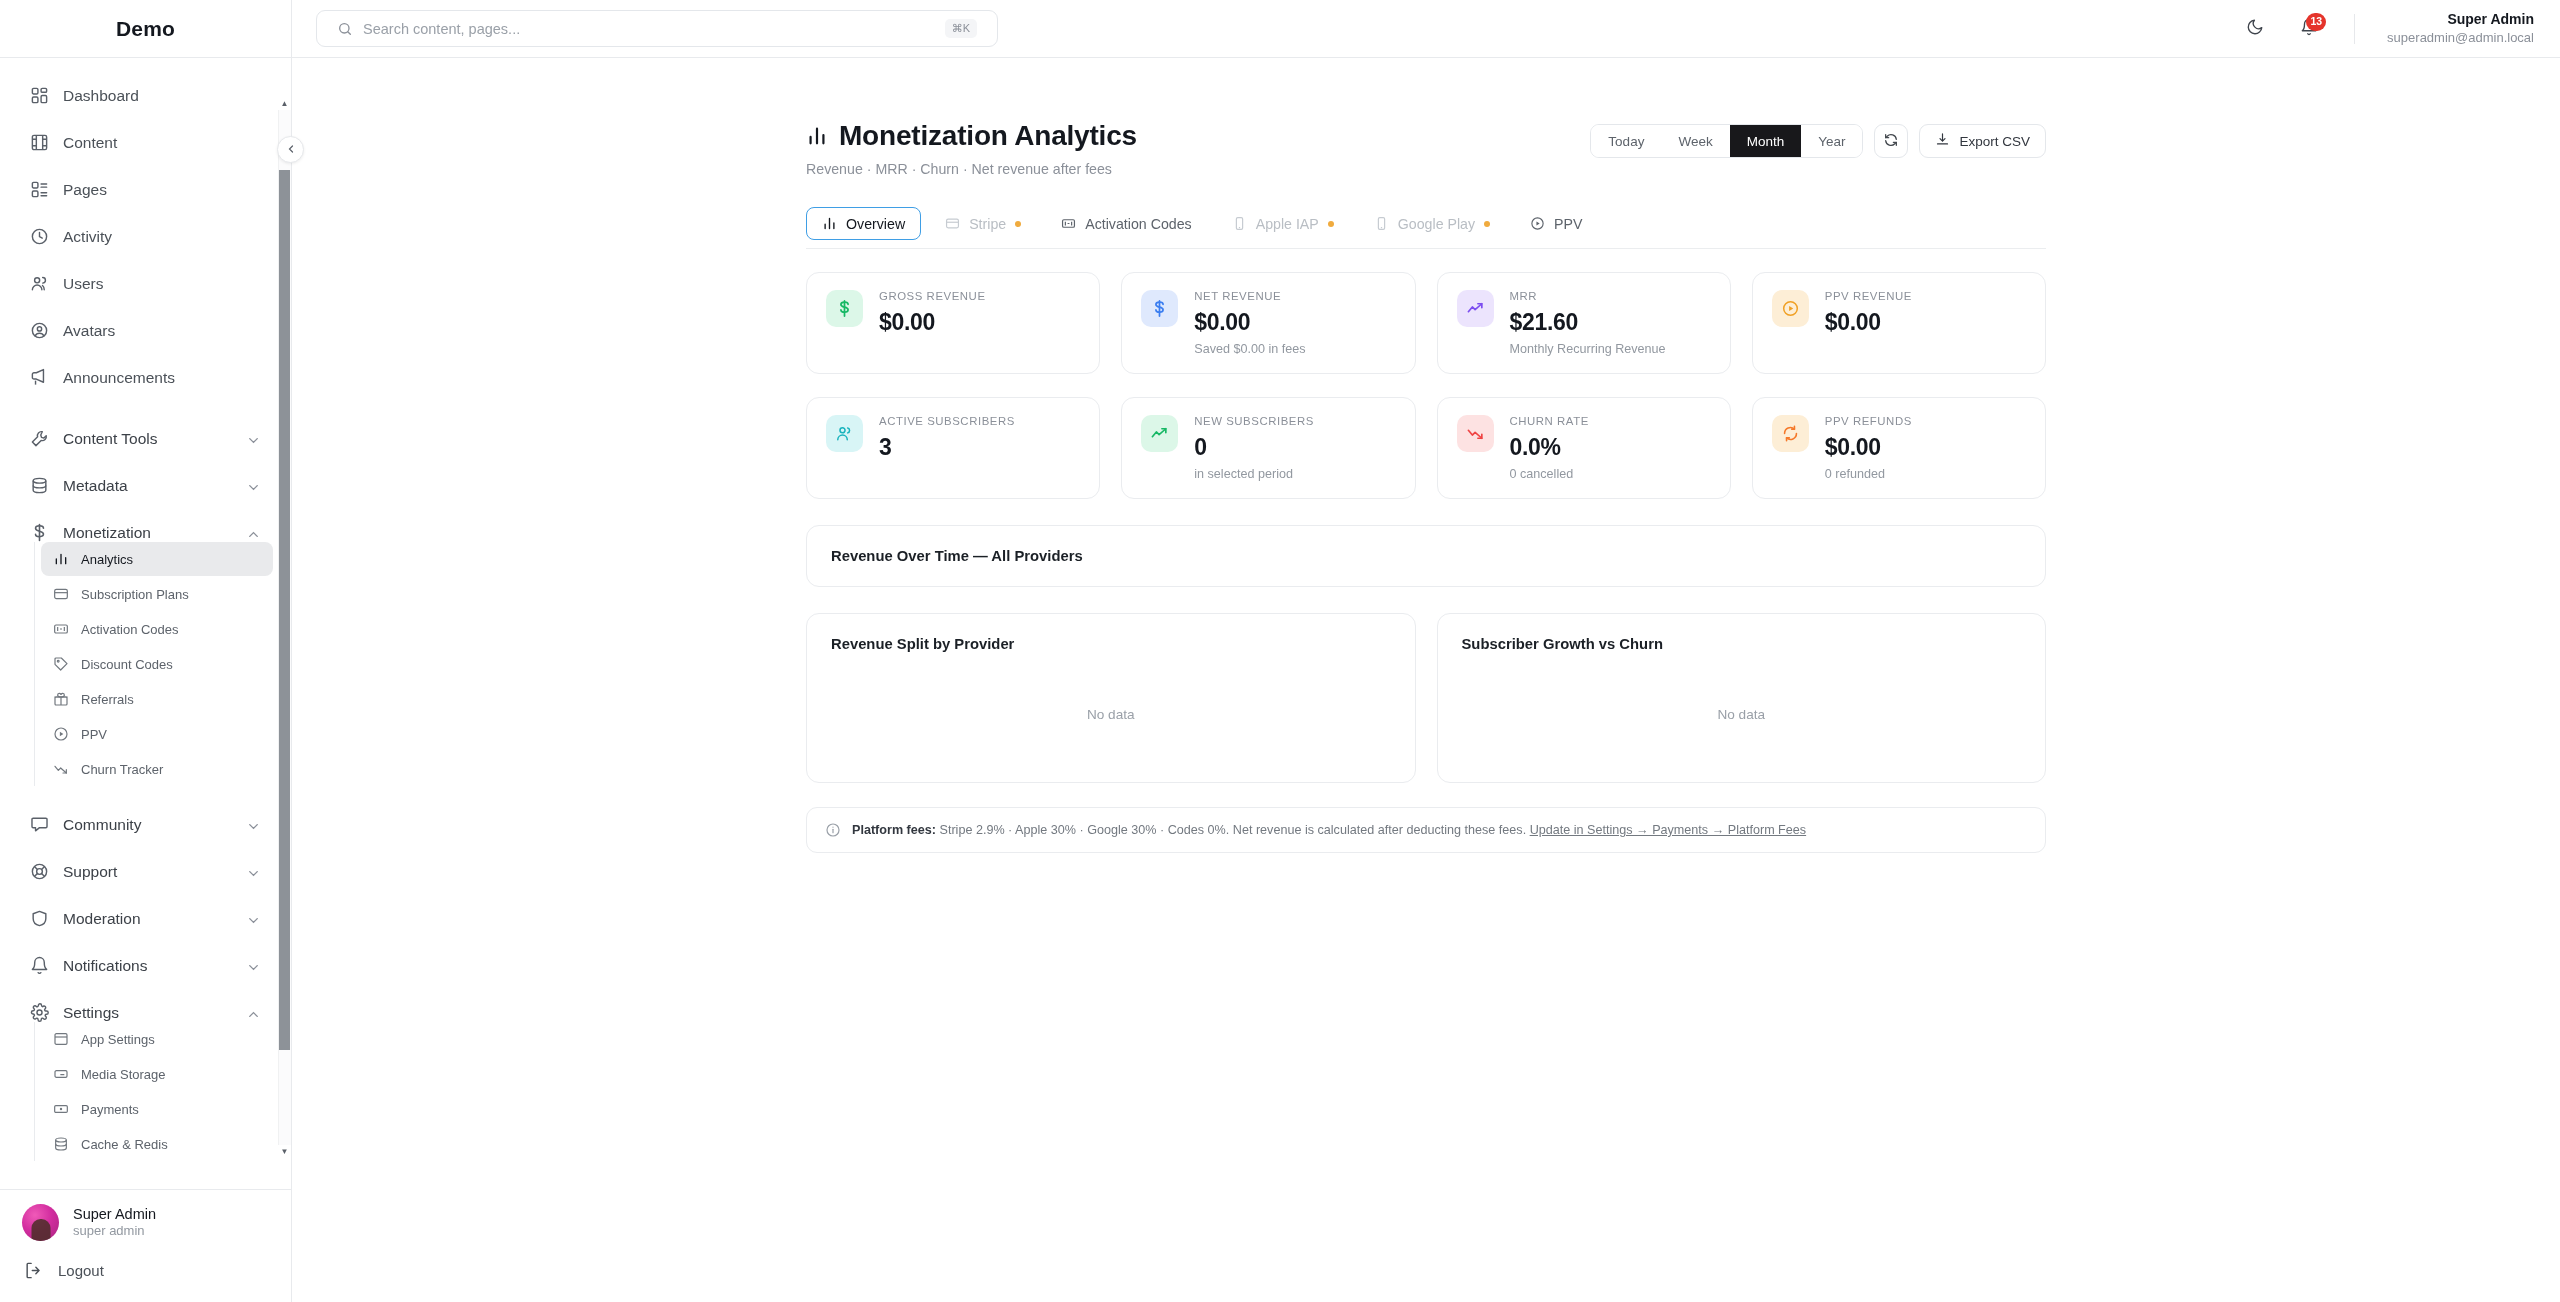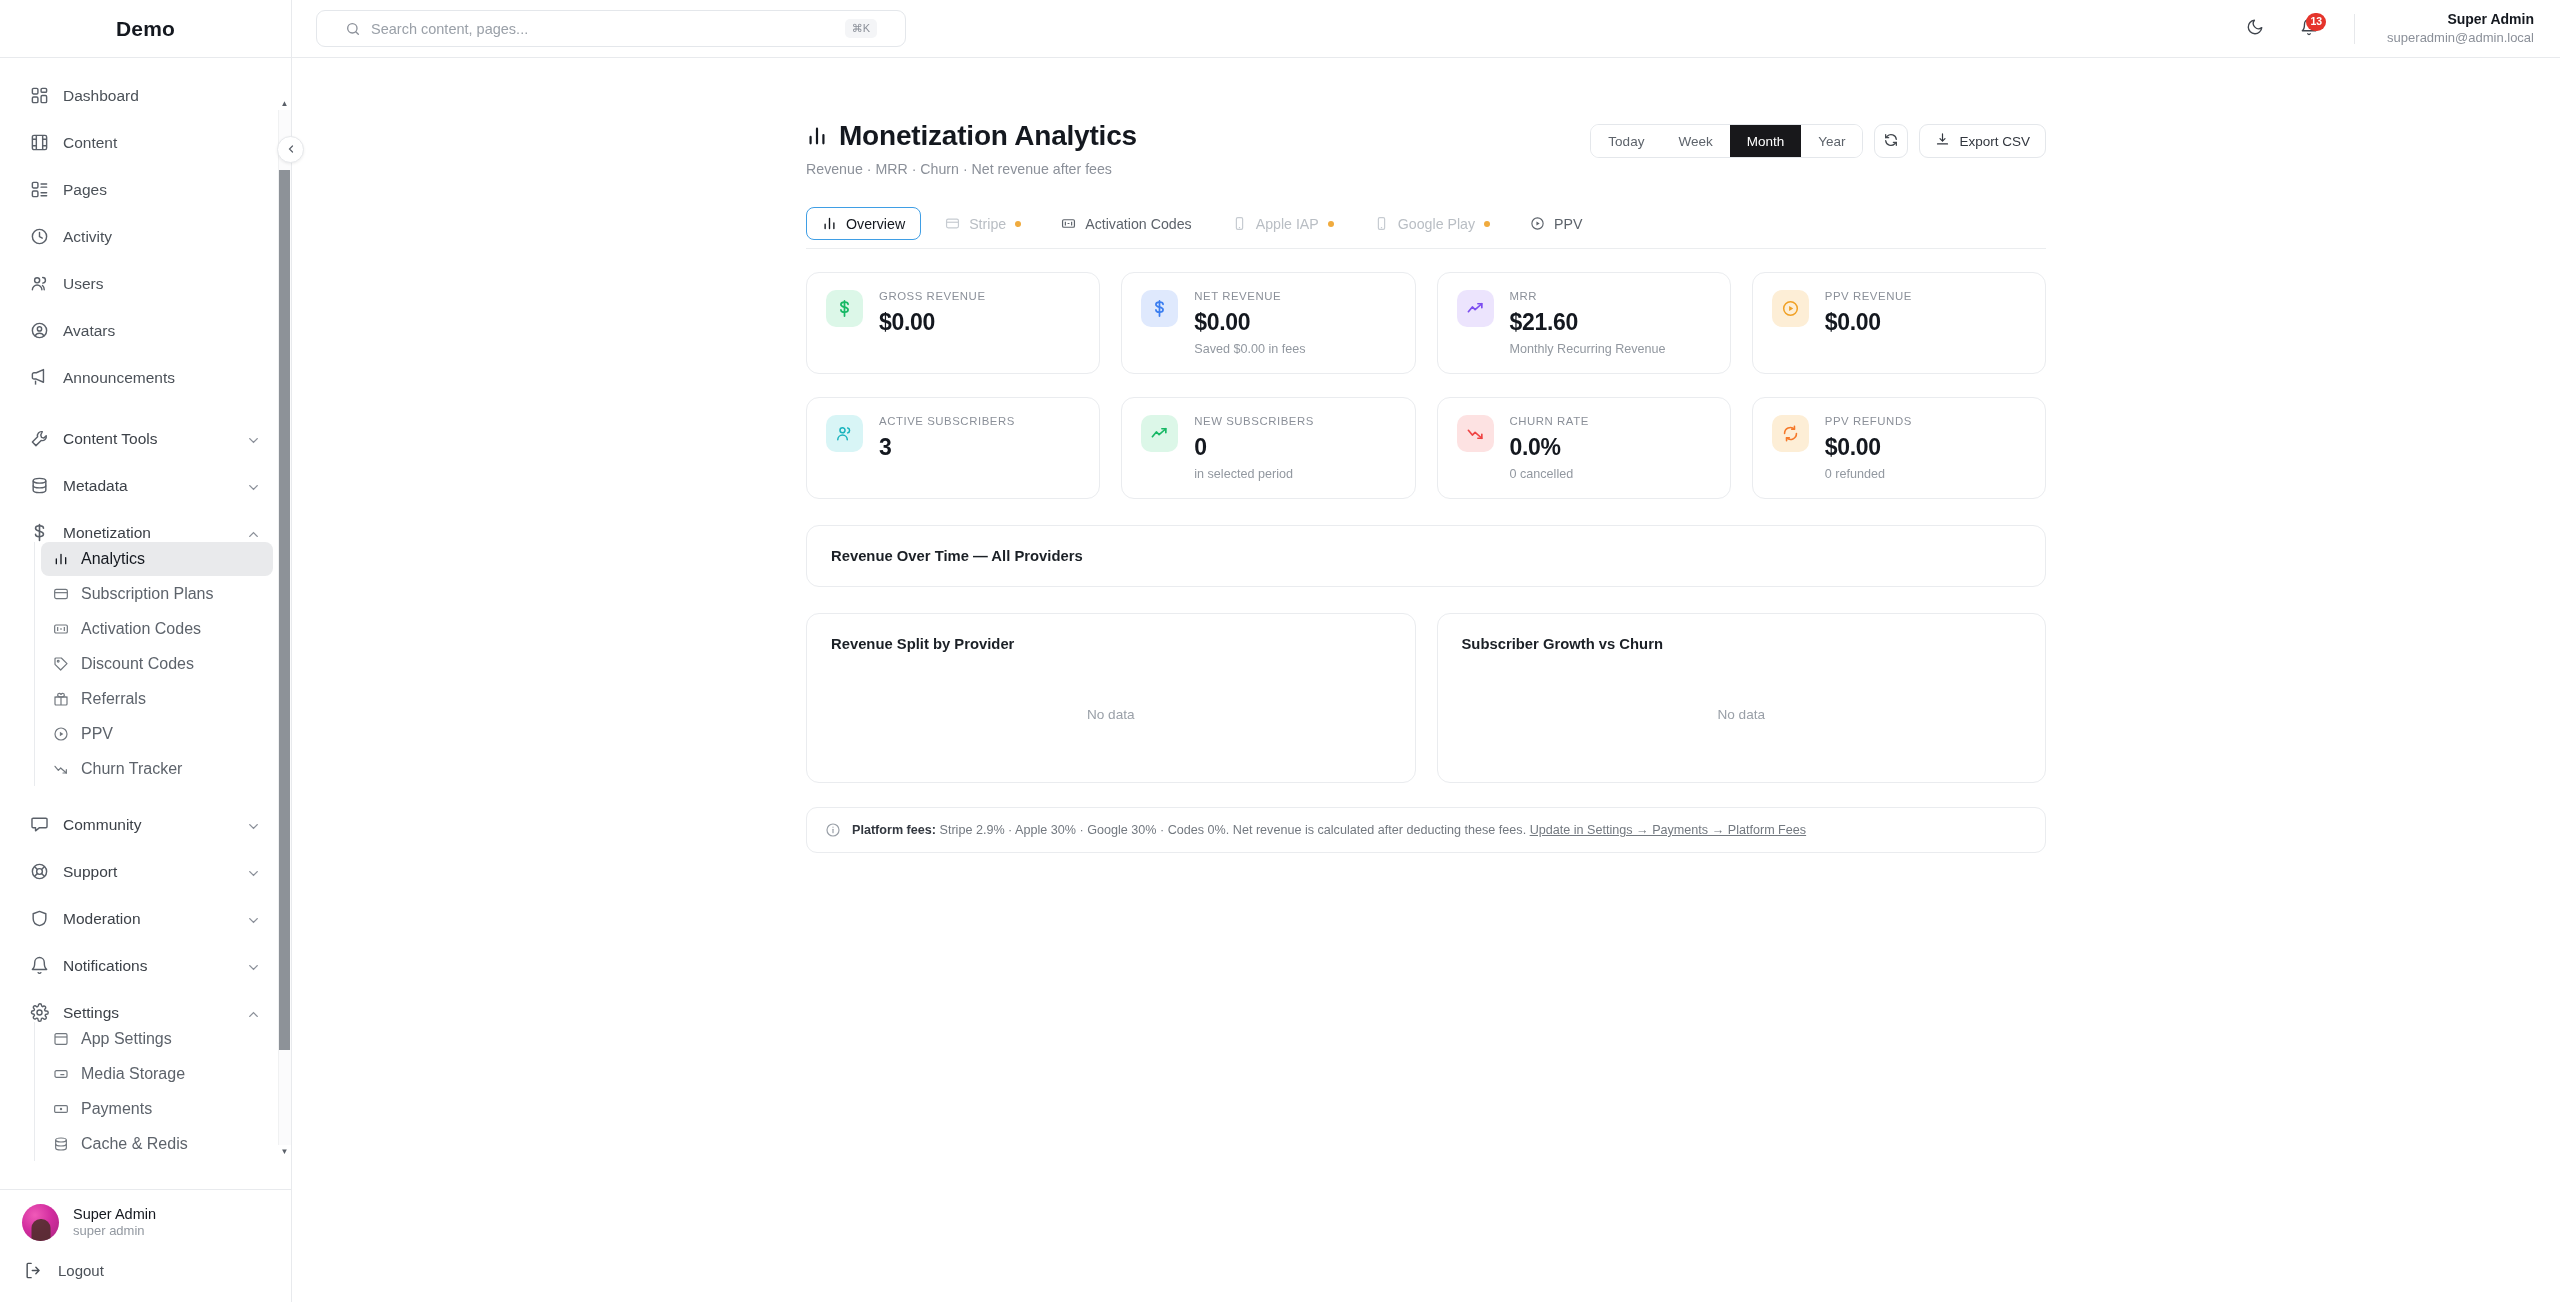"Search content, pages..." .search-box { padding: 0 28px -> 0 20px; width: 590px -> 682px }
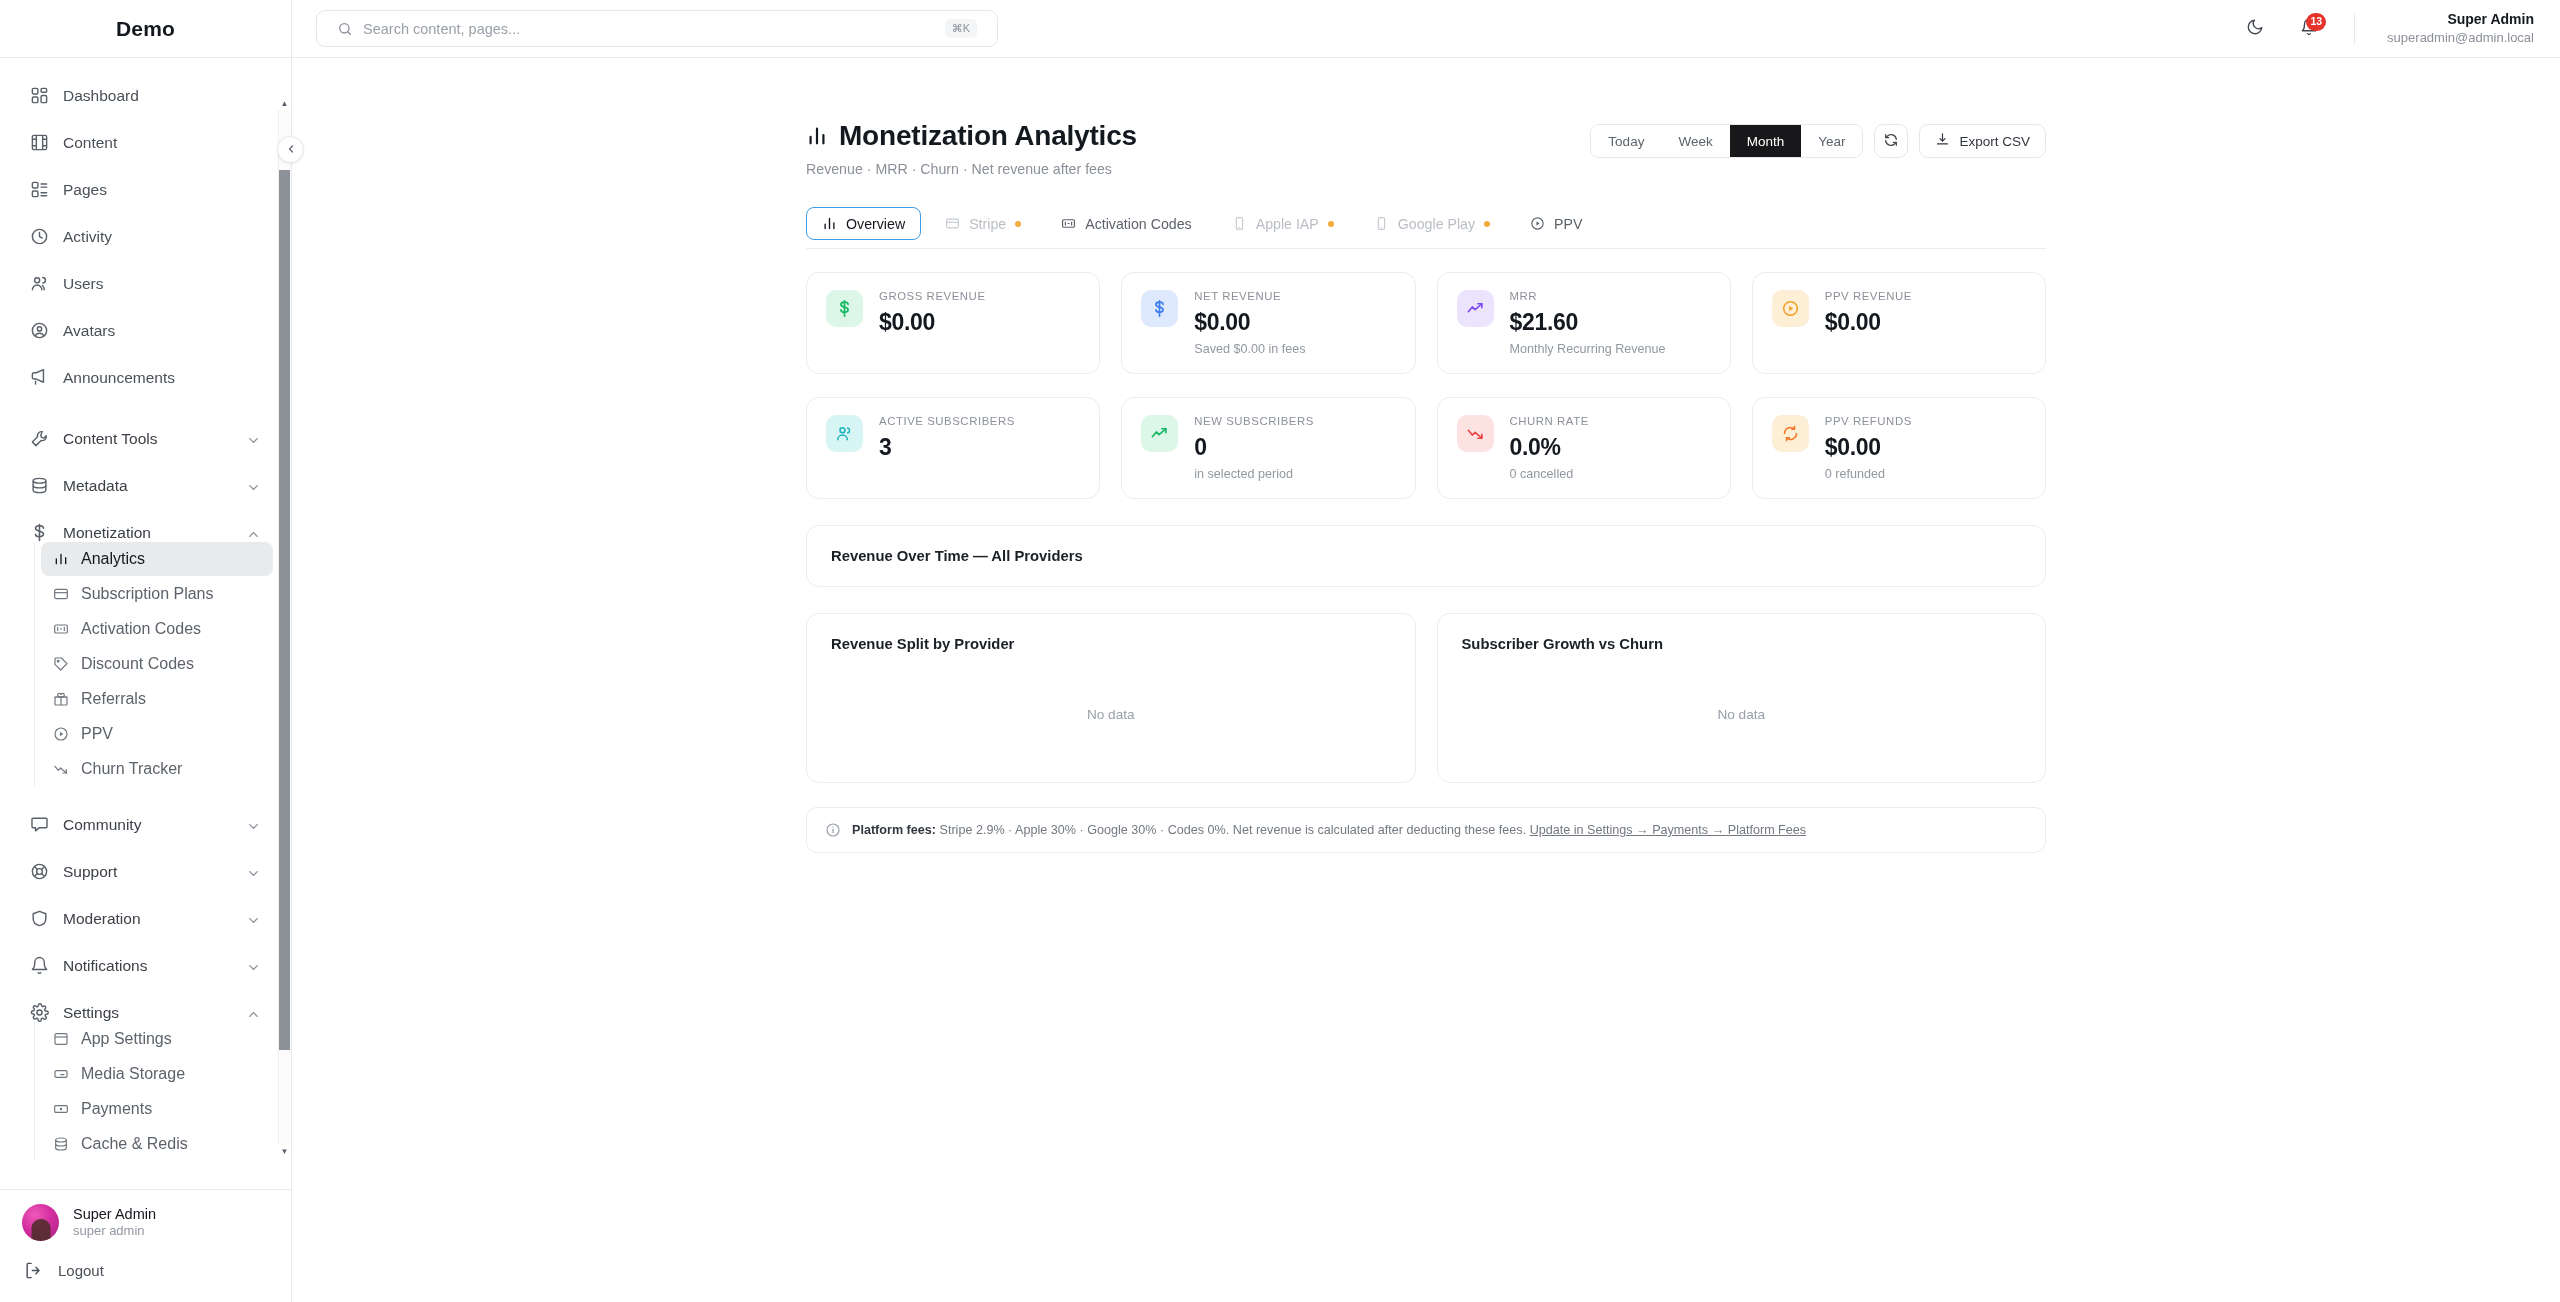"Analytics" .sub-item { font-size: 16px -> 13px }
